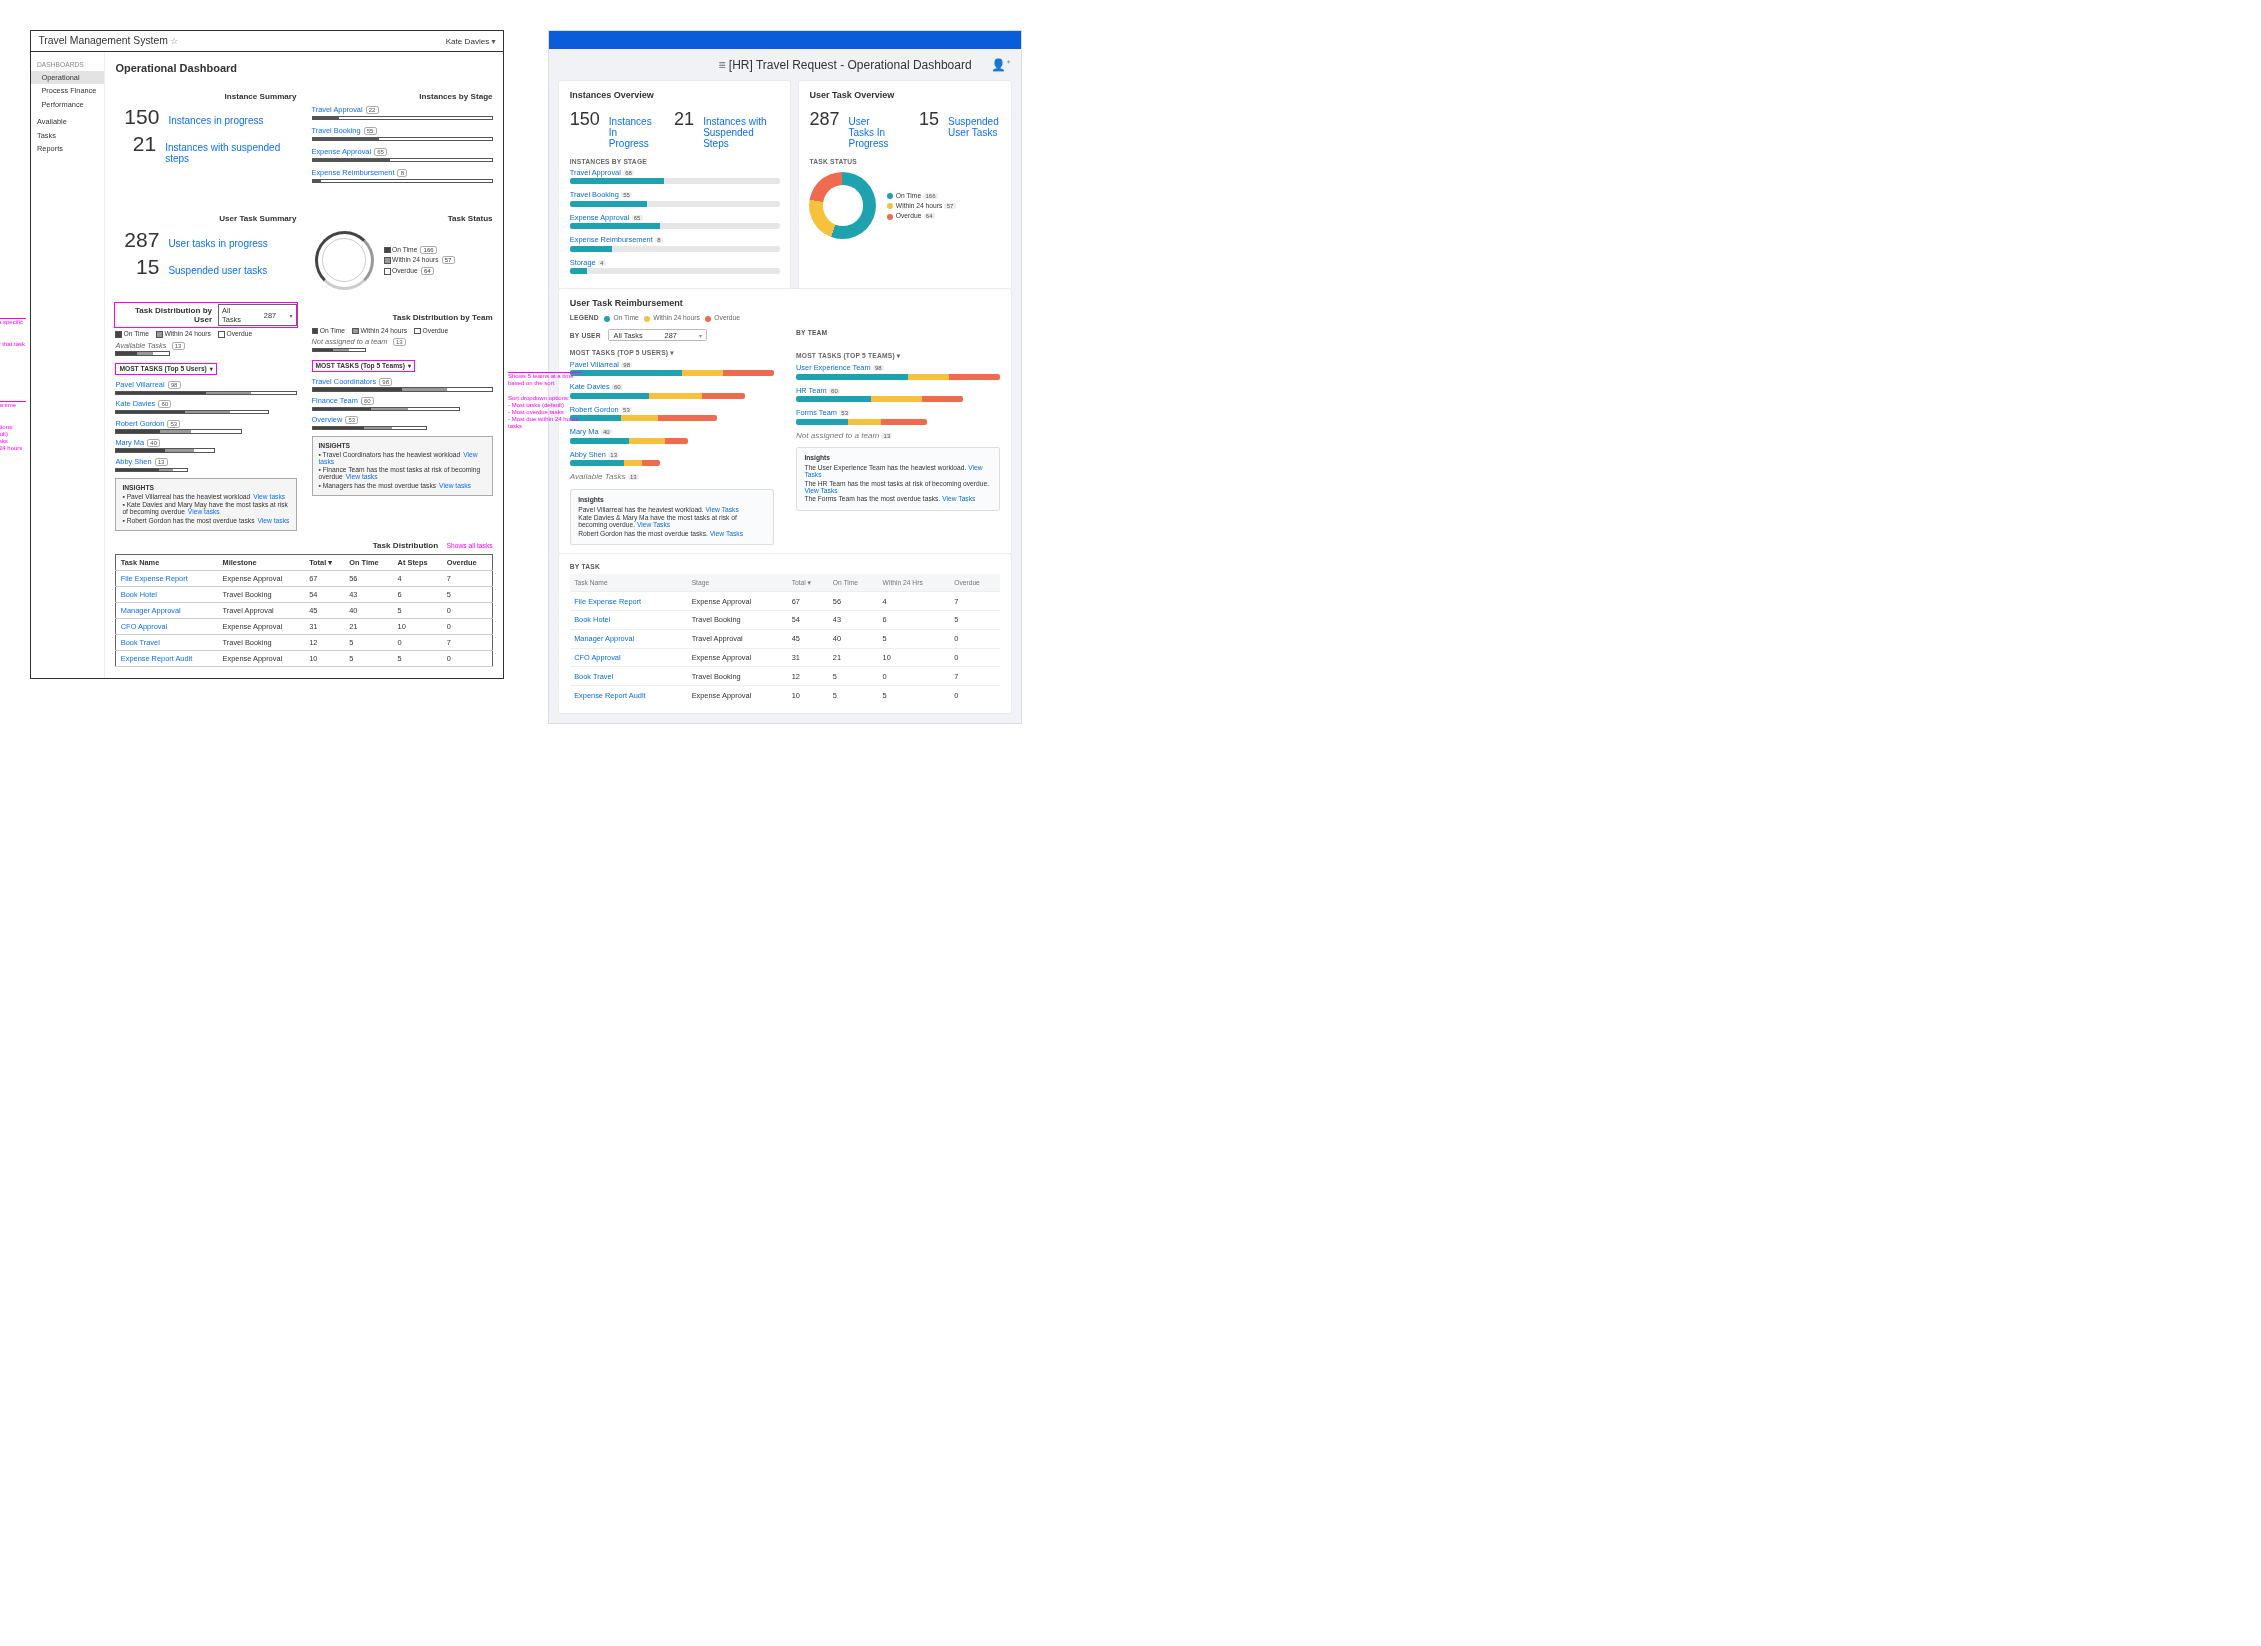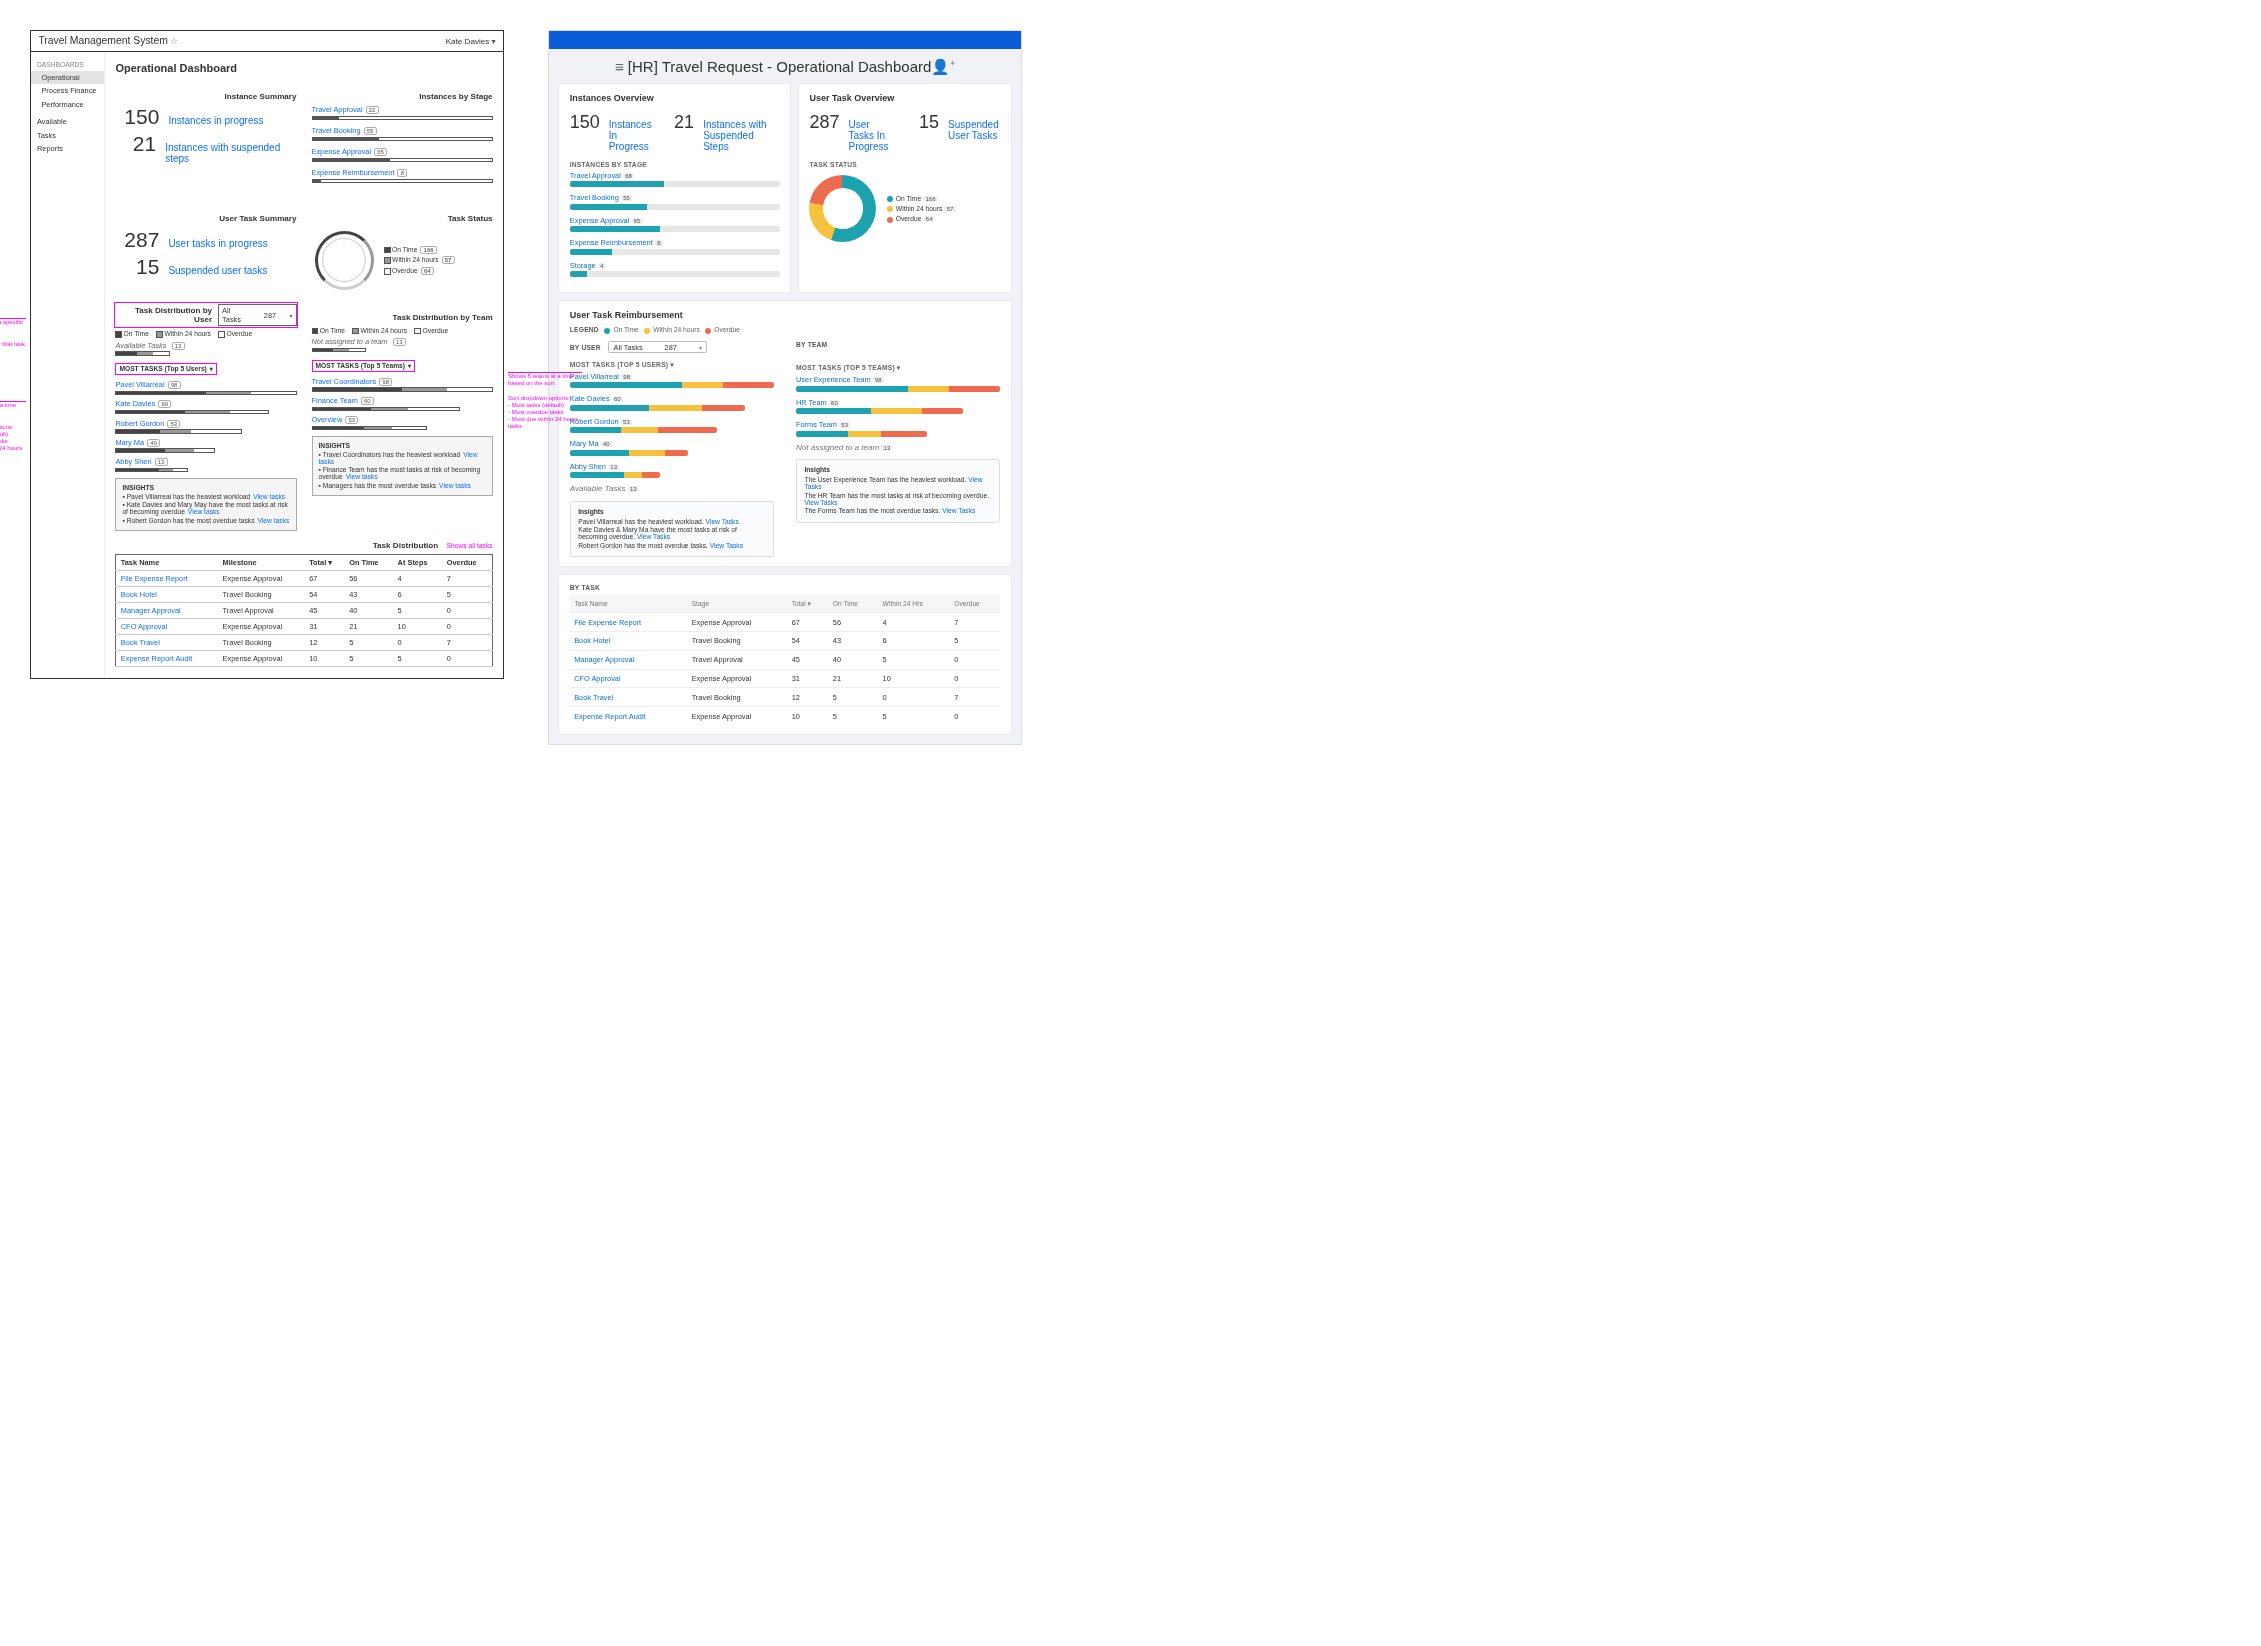"[HR] Travel Request - Operational" .mk-hdr { font-size: 15px -> 12px; gap: none -> 20px; justify-content: center -> flex-end }
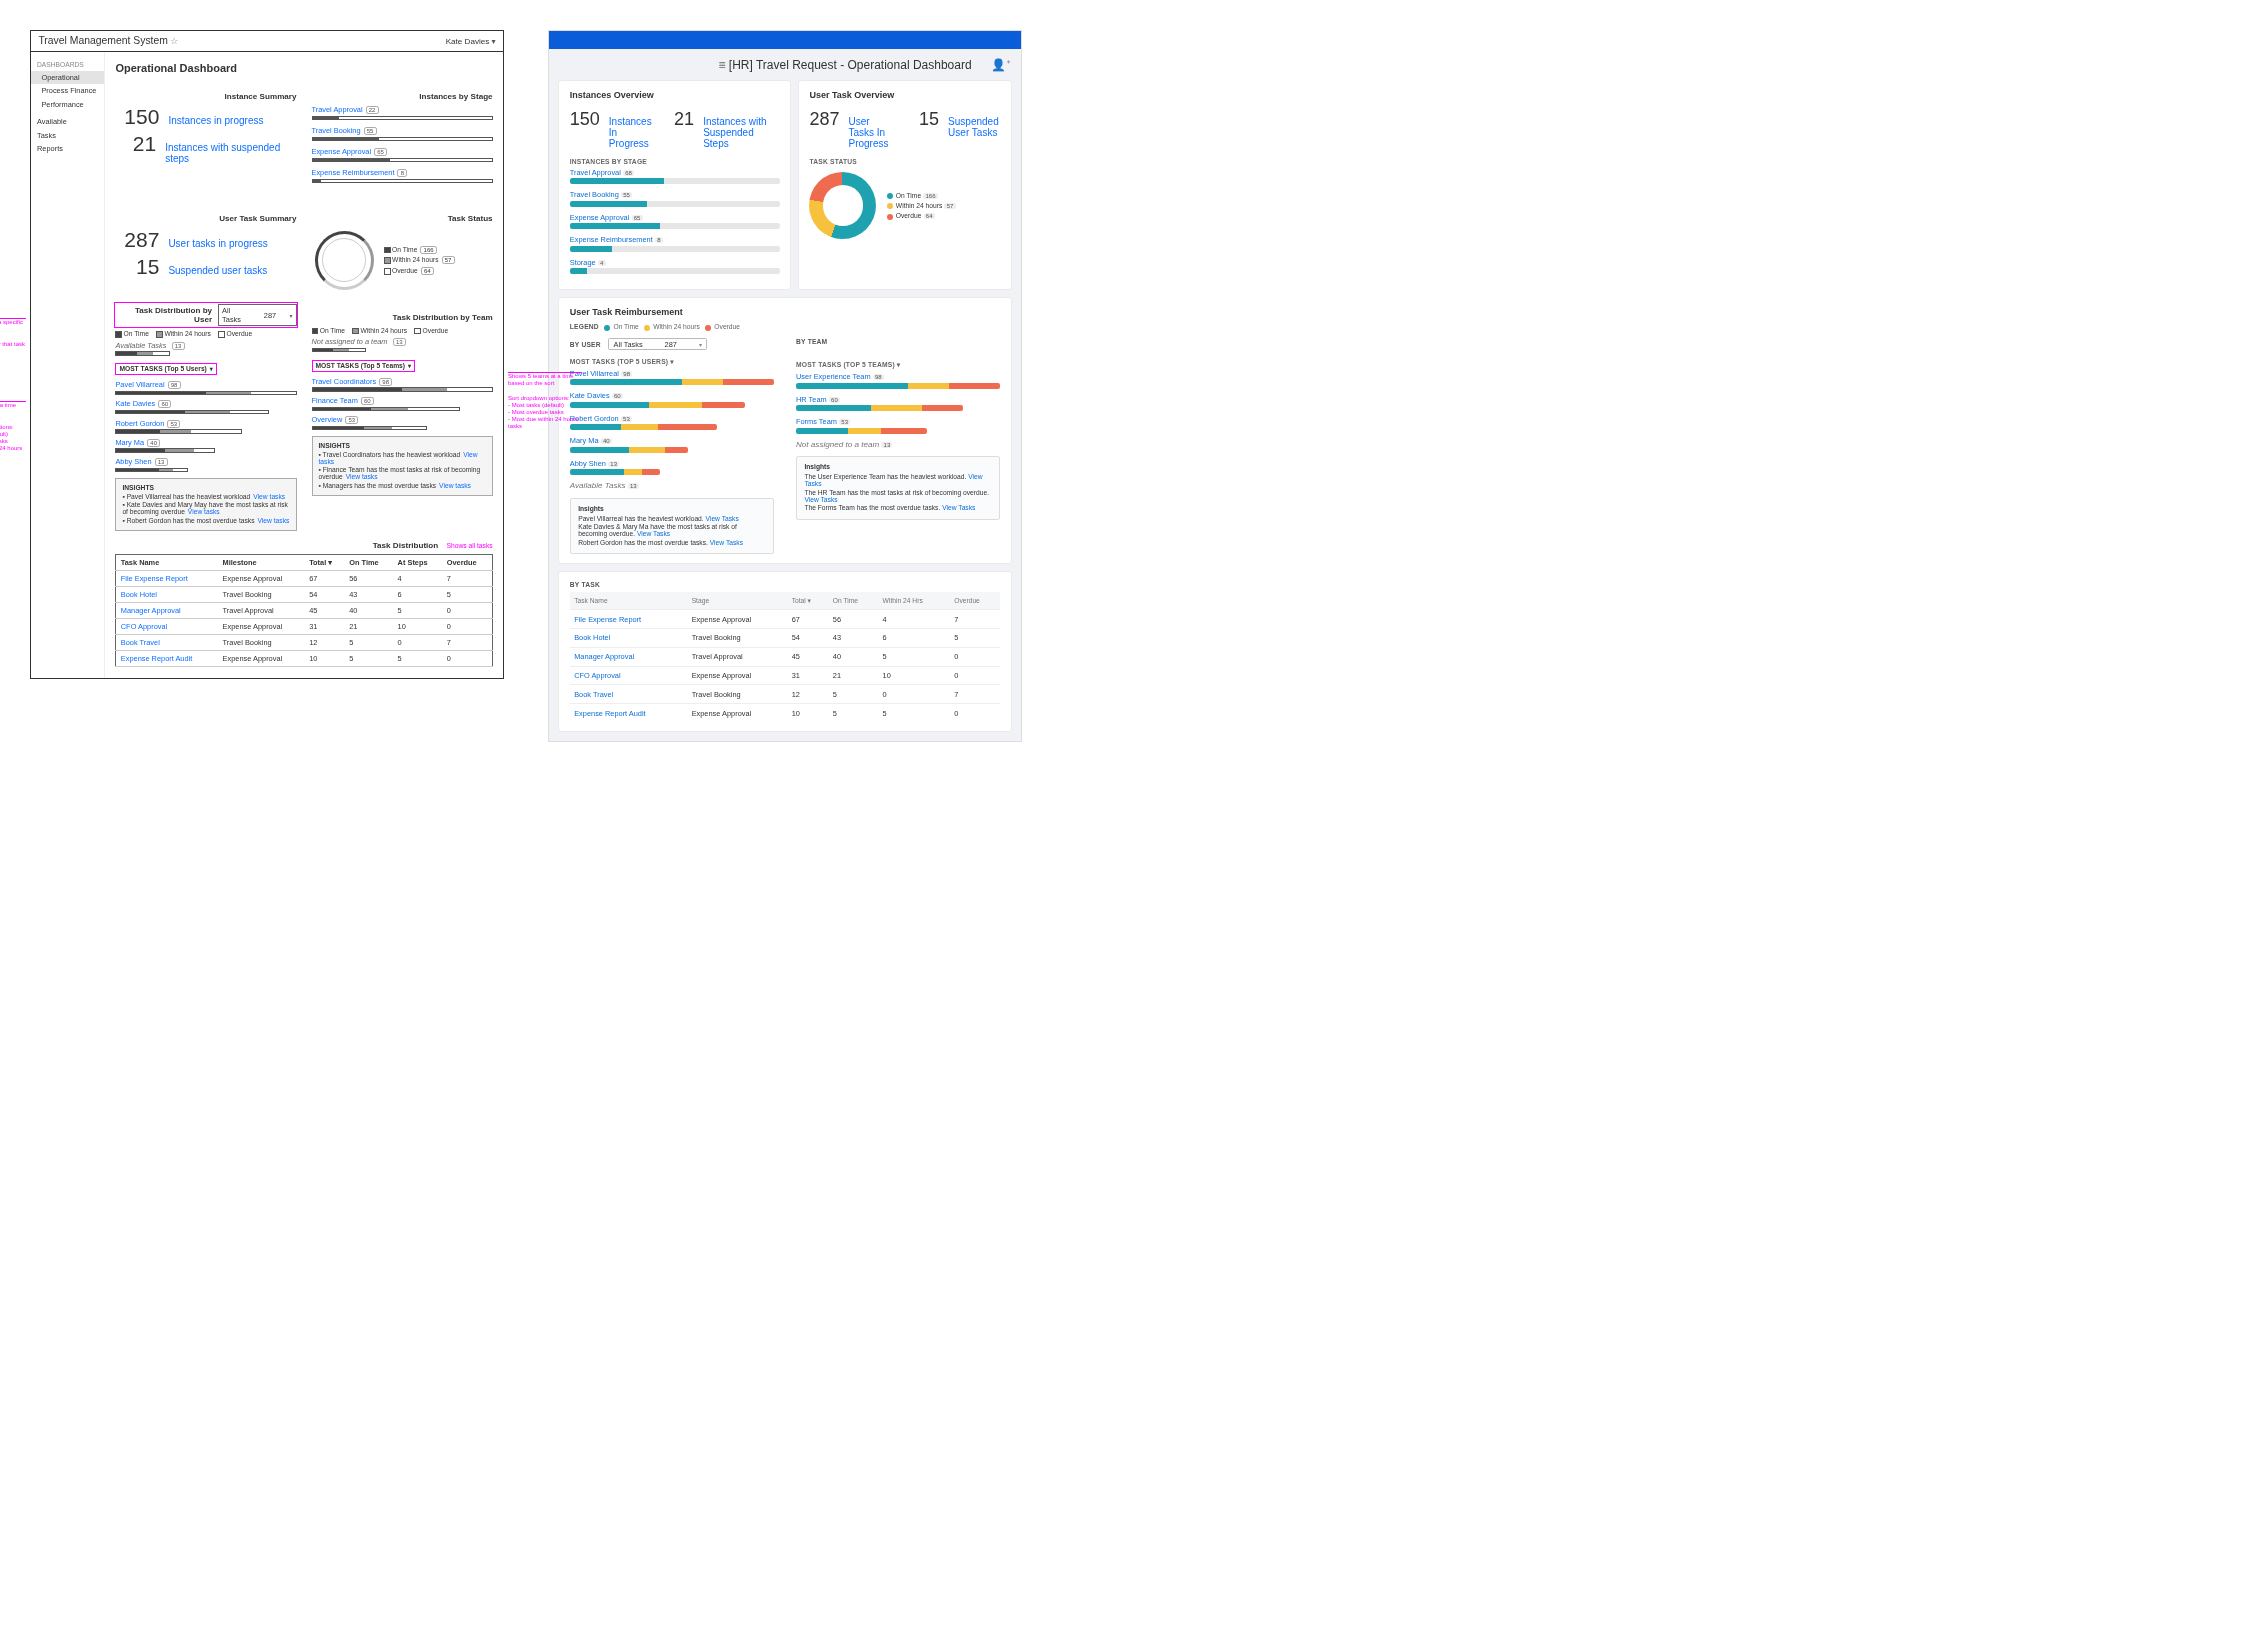"Instances Overview" .mk-body { gap: 9px -> none }
